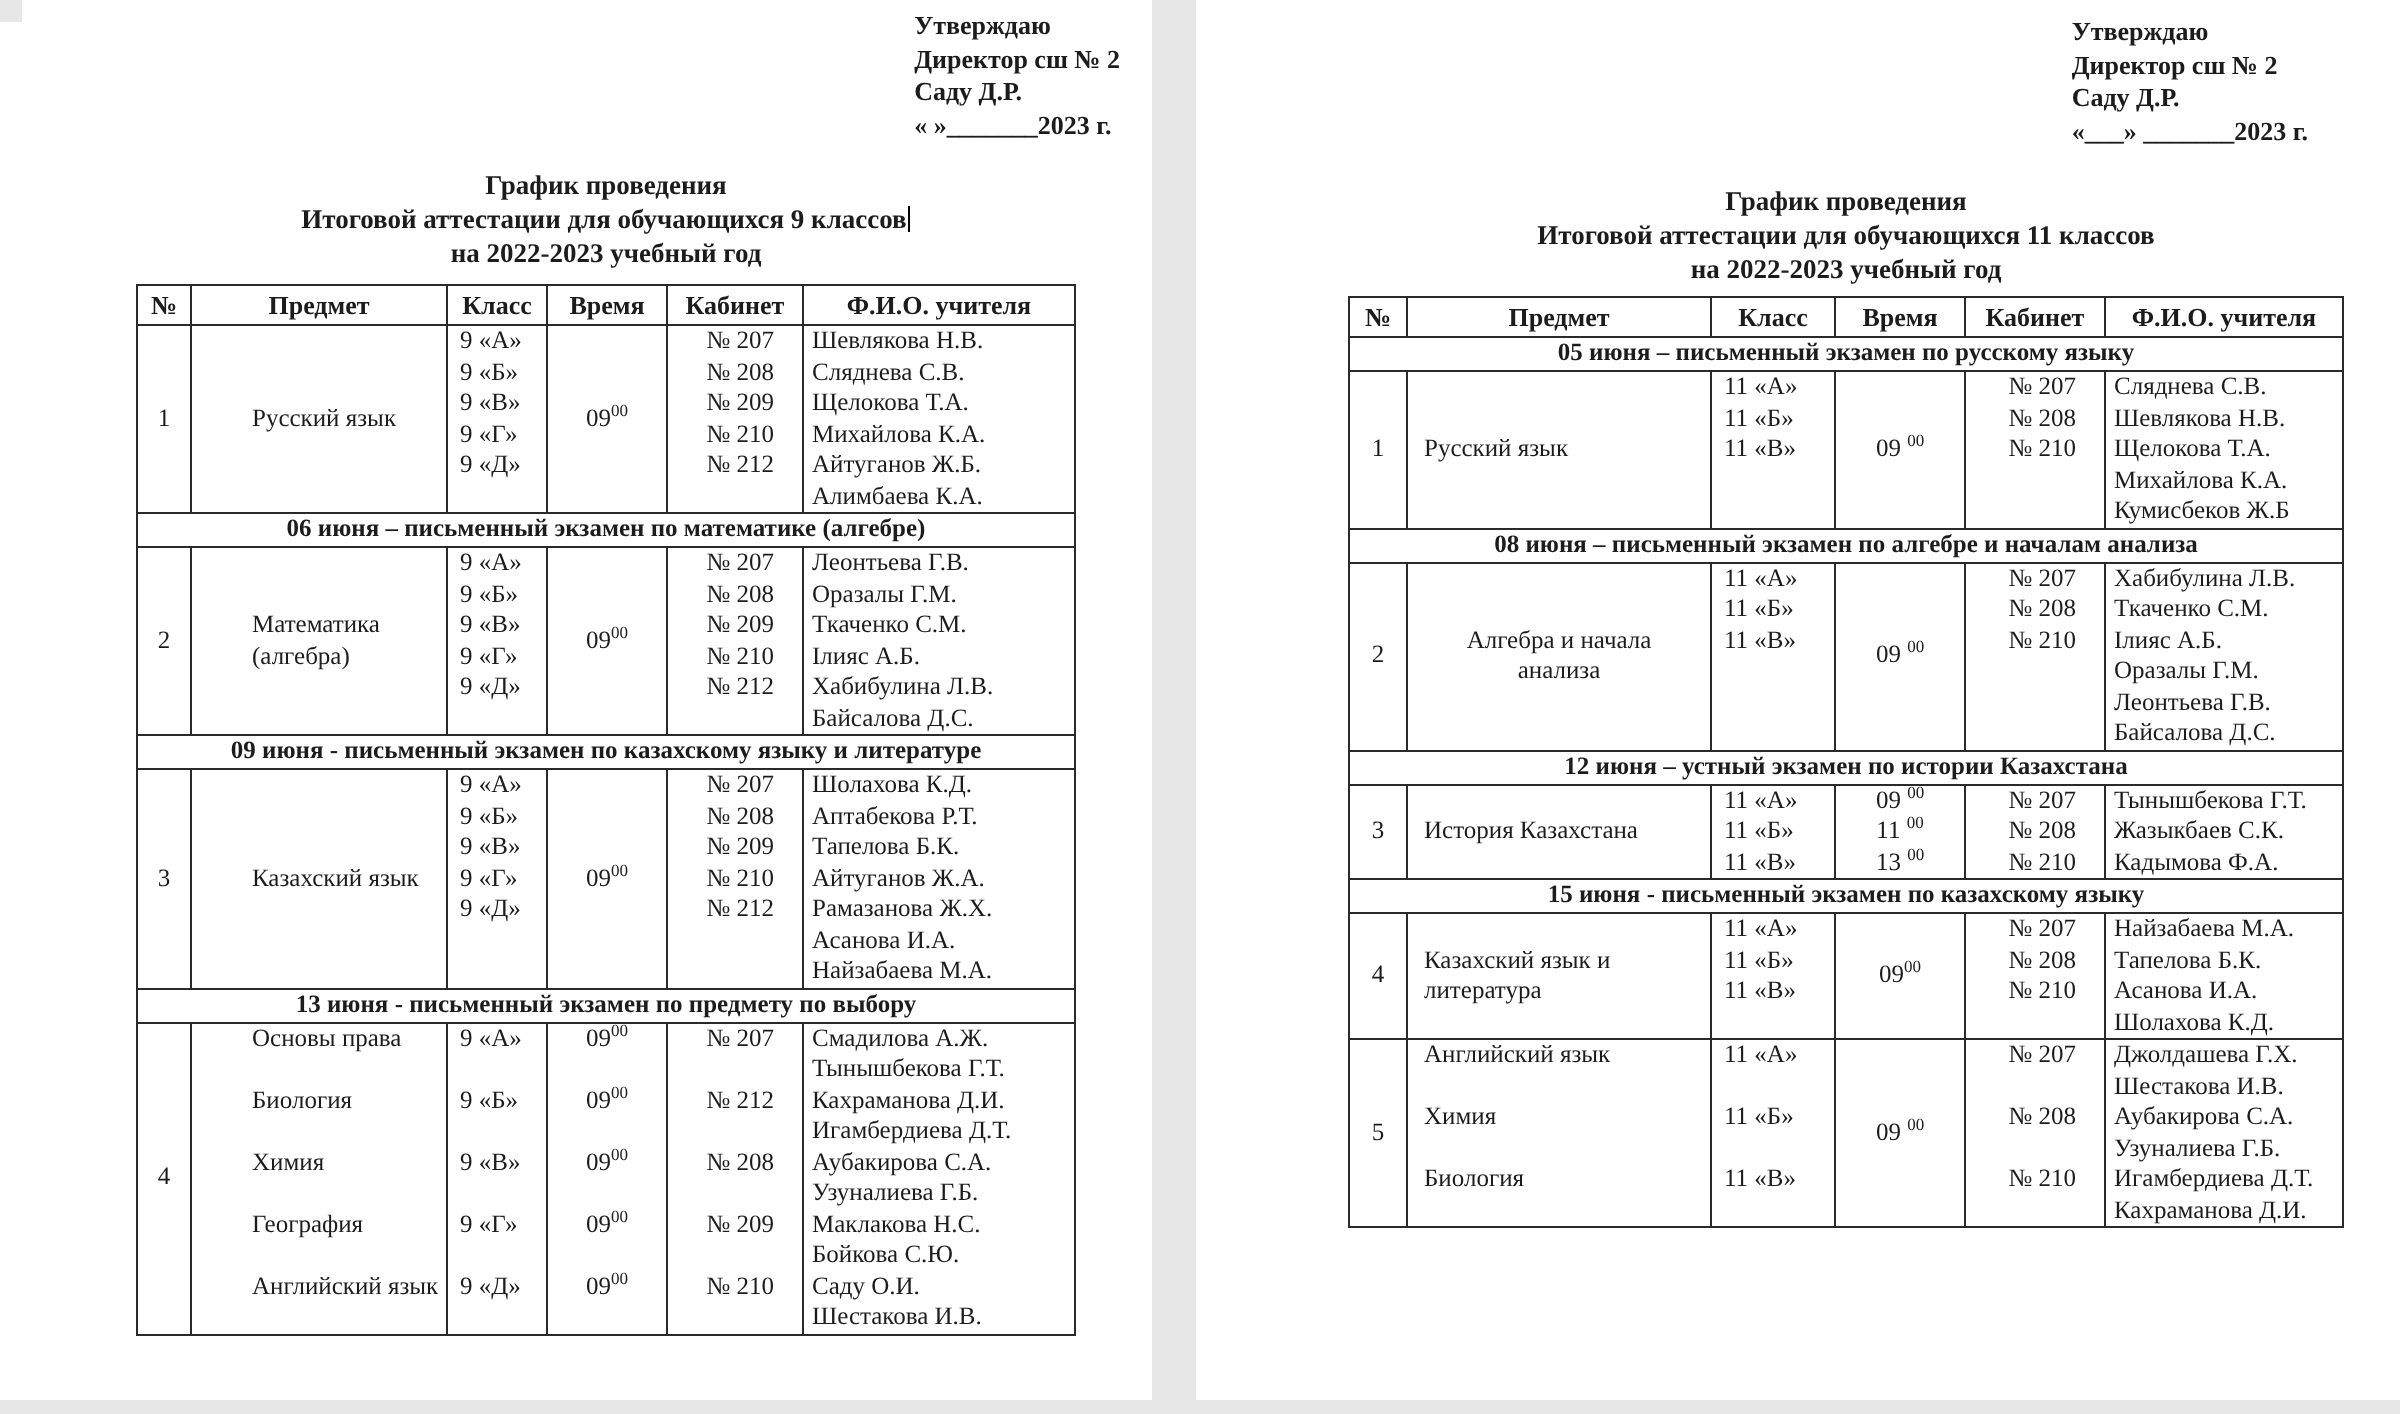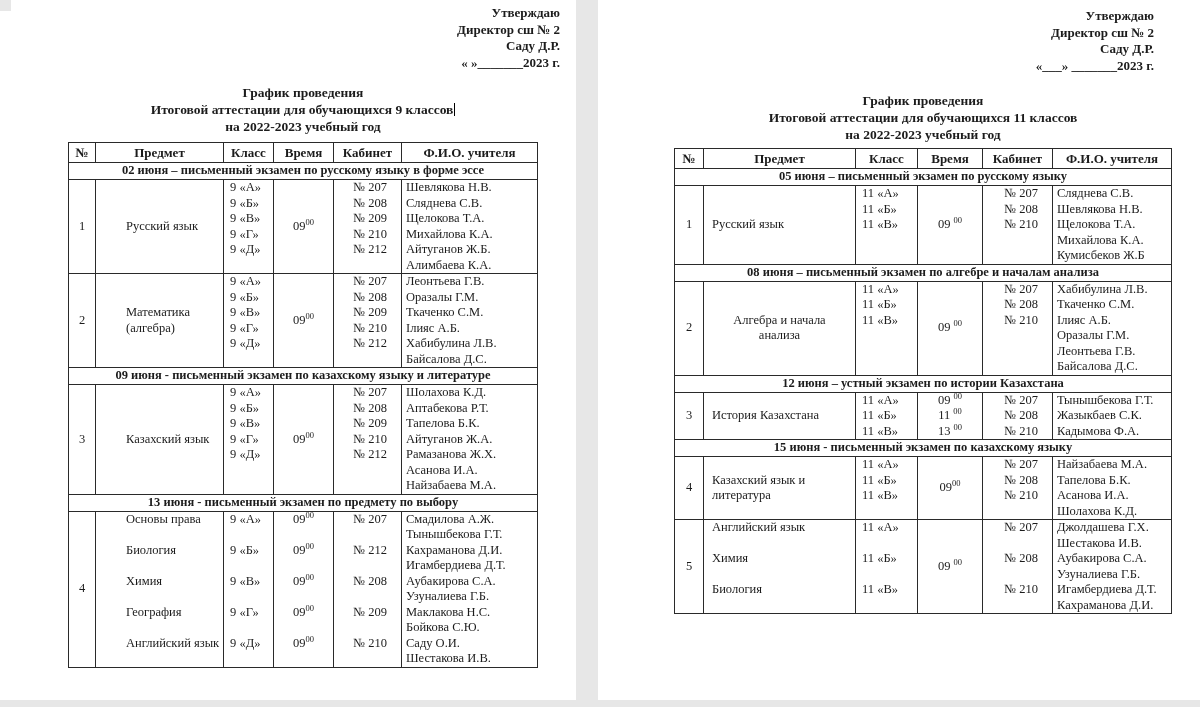"Утверждаю" .approval { text-align: right -> left }
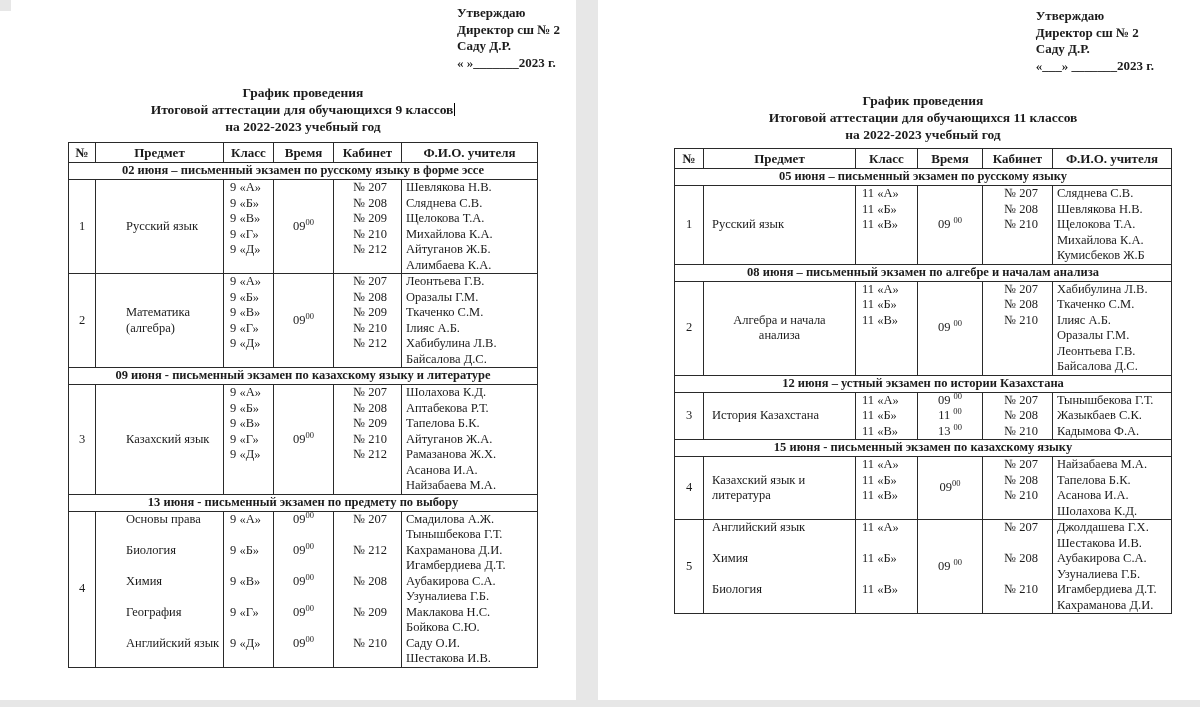"02 июня – письменный экзамен" tr.sec { html: <tr> <td>02 июня – письменный экзамен по русскому языку в форме эссе</td> </tr> -> none }
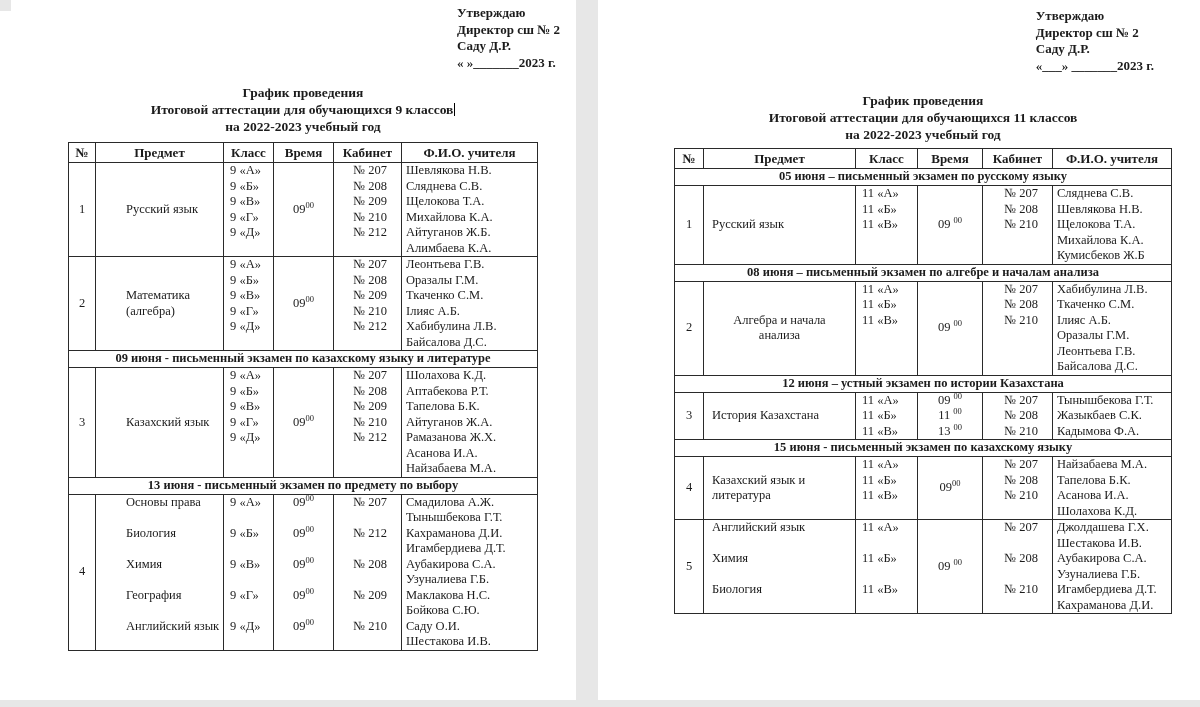"06 июня – письменный экзамен" tr.sec { html: none -> <tr> <td>06 июня – письменный экзамен по математике (алгебре)</td> </tr> }
